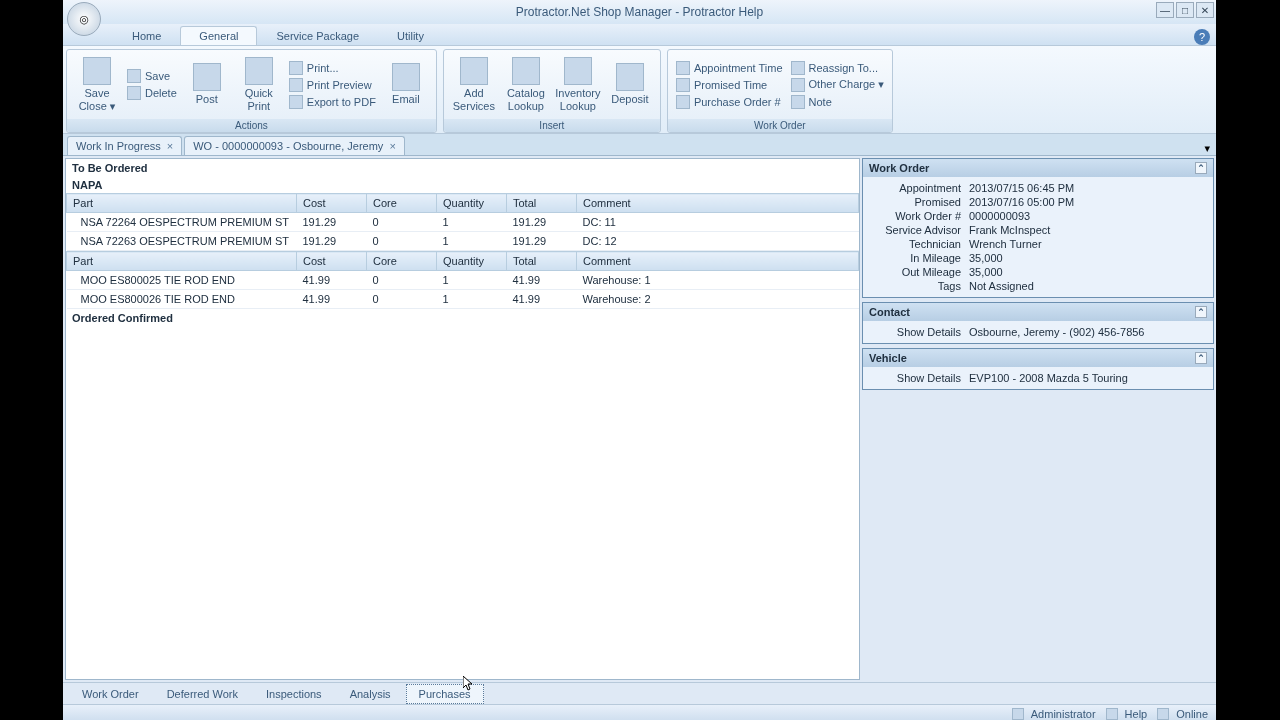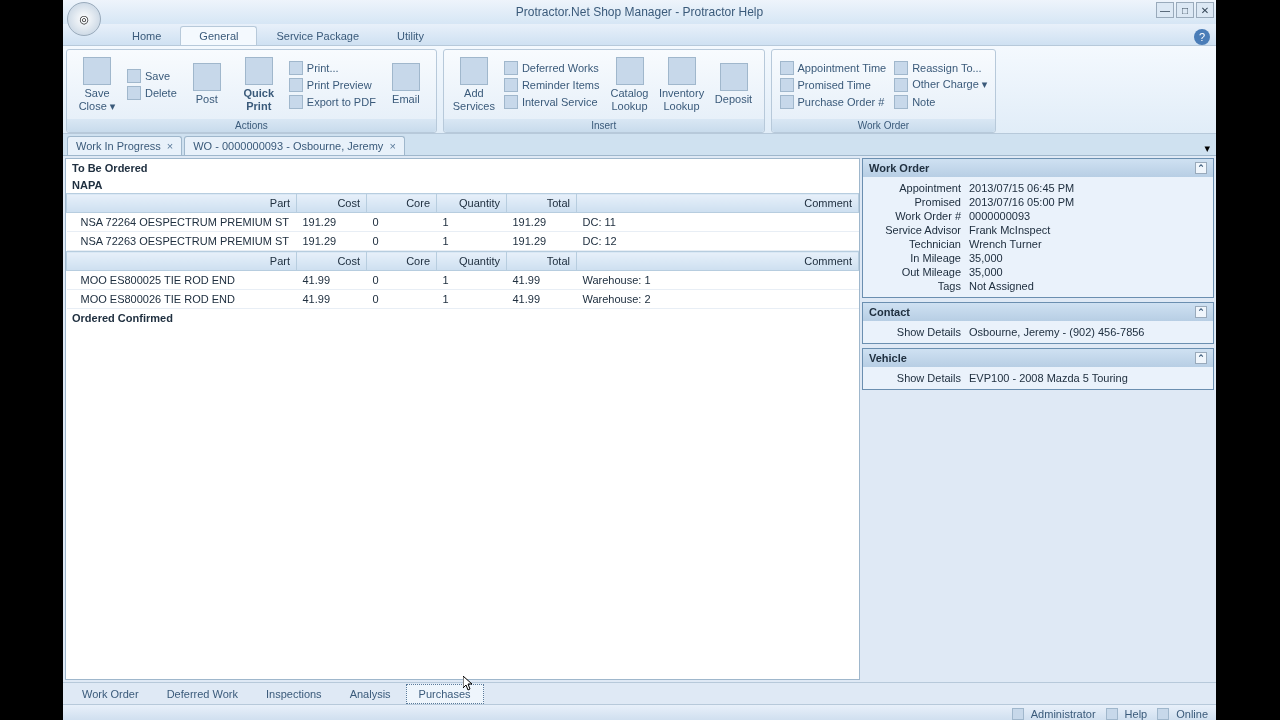"Deferred Works" div.rstack { html: <div> <div> <div></div> <span>Deferred Works</span> </div> <div> <div></div> <span>Reminder Items</span> </div> <div> <div></div> <span>Interval Service</span> </div> </div> -> none }
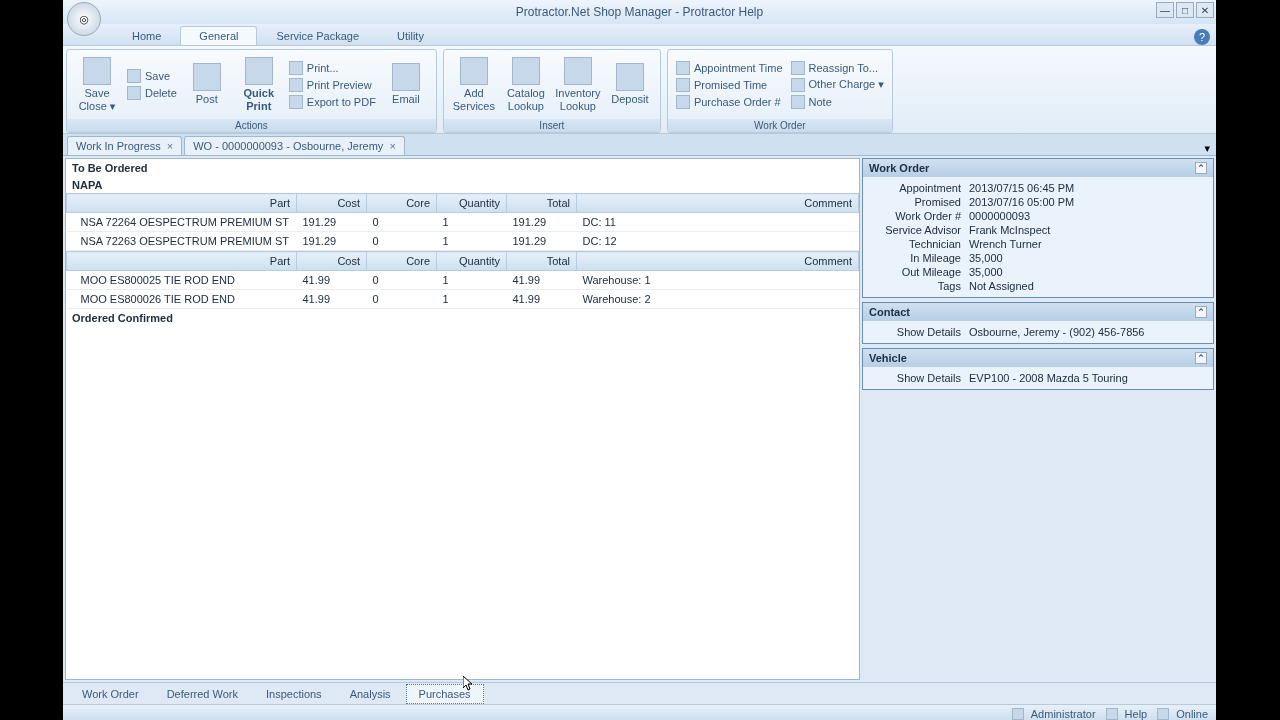"Quick" span { font-weight: bold -> none }
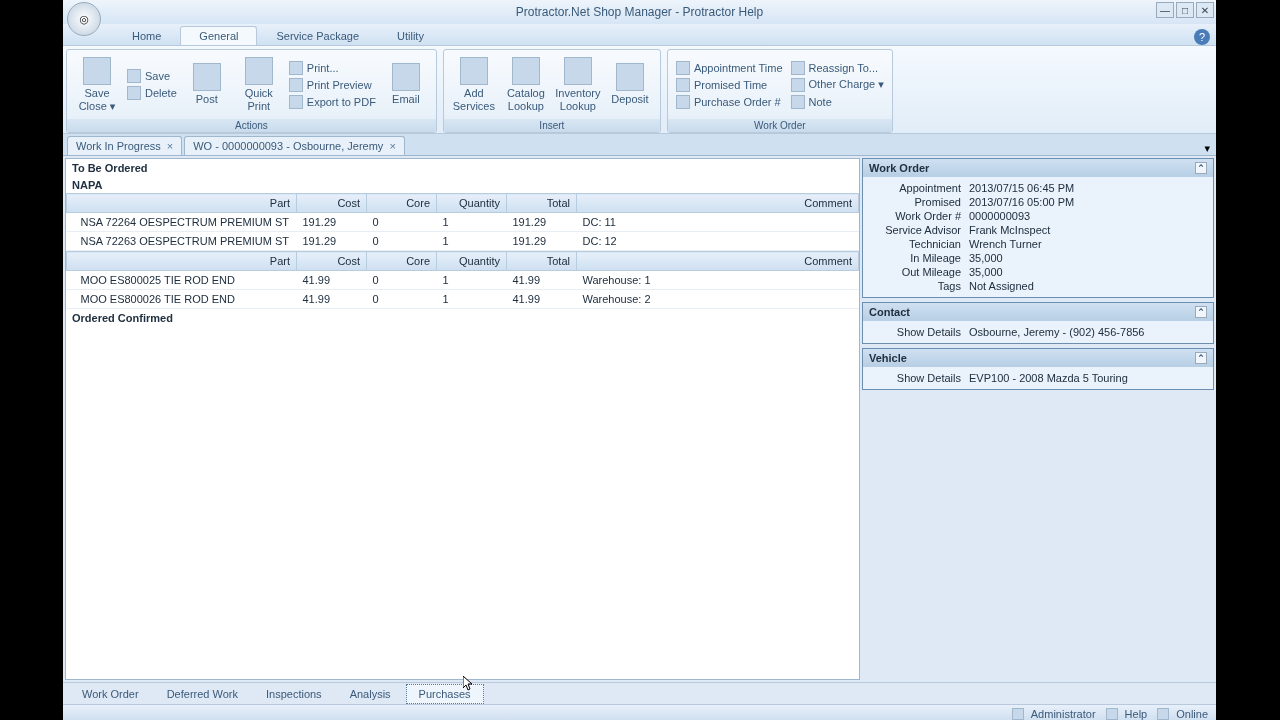"Part" .grid th { text-align: right -> left }
